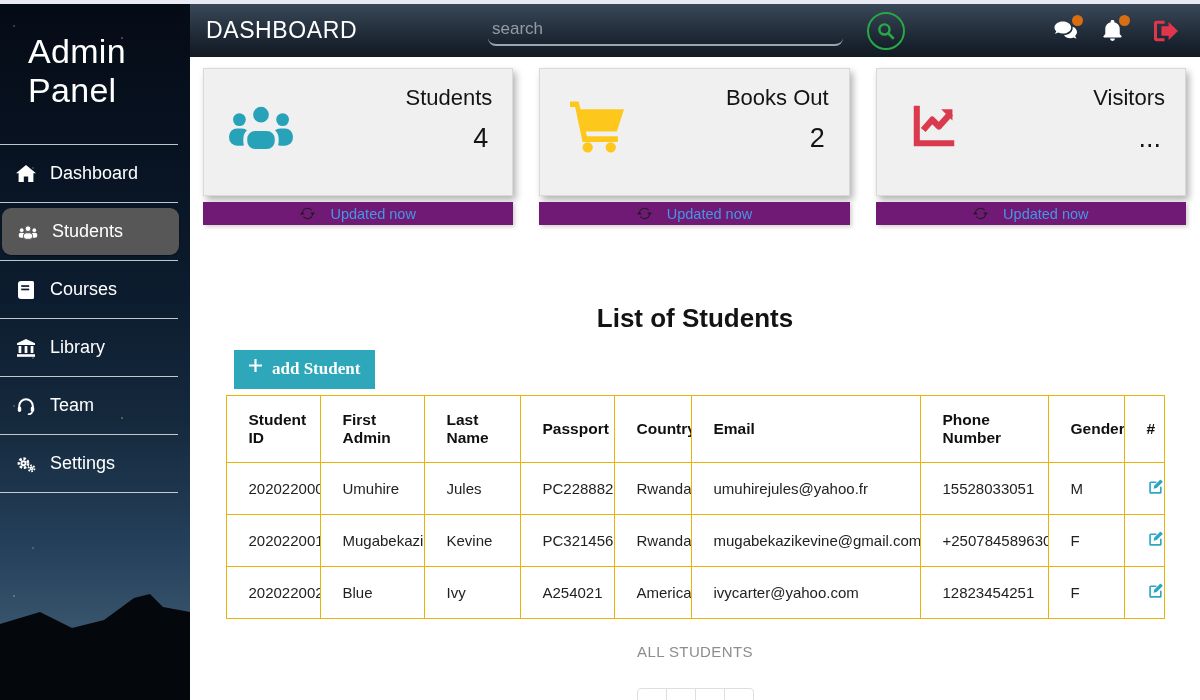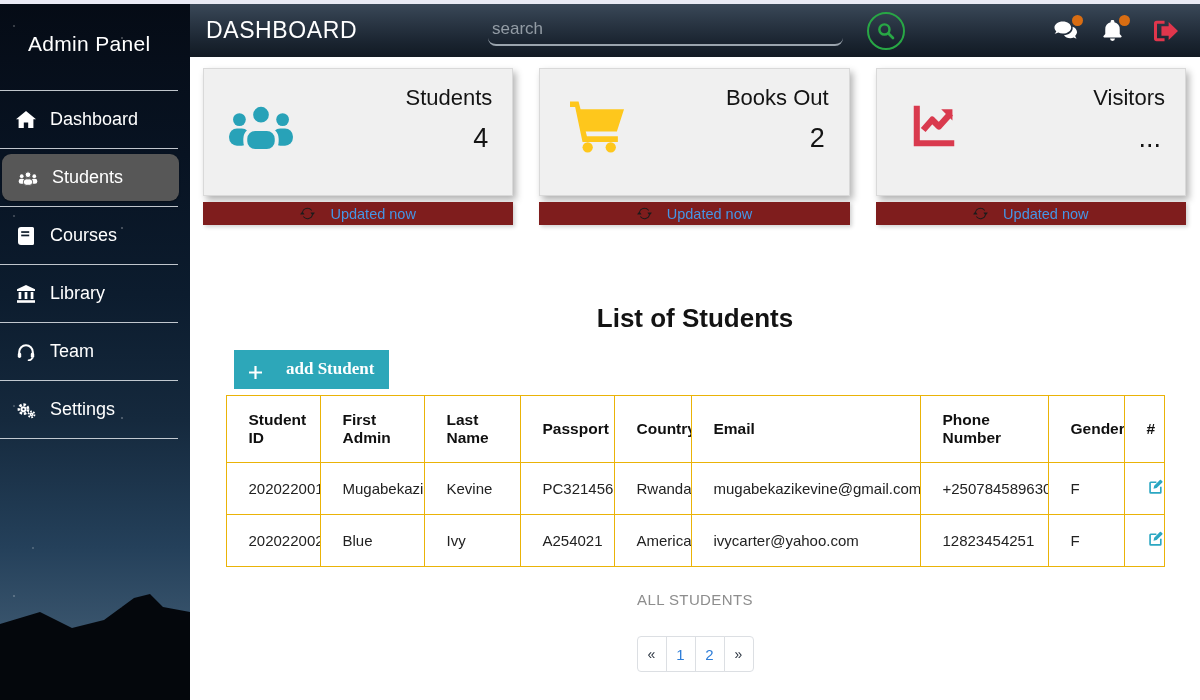"Admin Panel" .sidebar-title { font-size: 21px -> 34px }
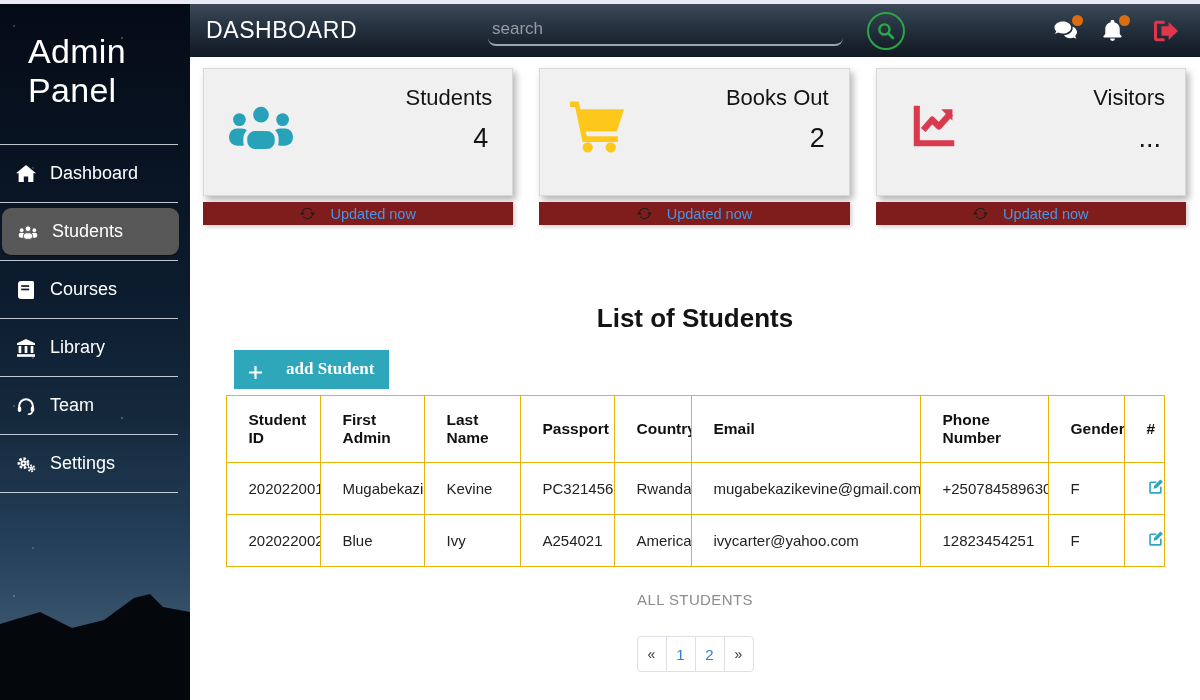"Updated now" .card-footer { background: #7f1d1d -> #701a75 }
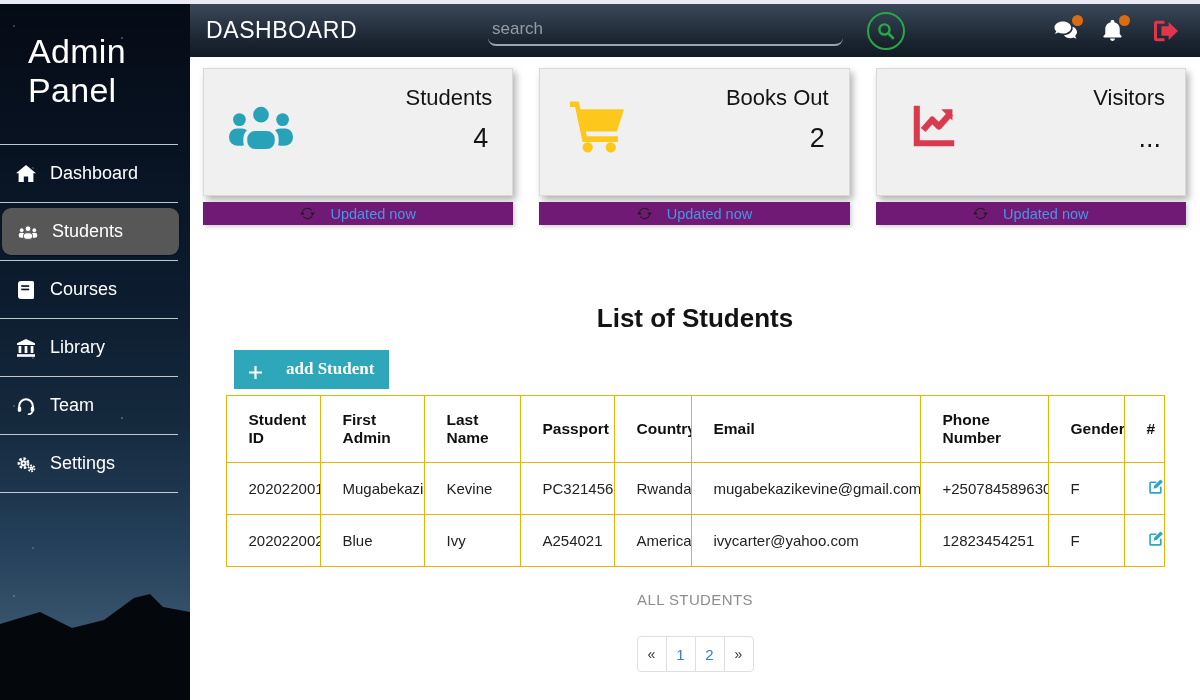"add Student" .add-btn { align-items: flex-end -> flex-start; gap: 24px -> 10px }
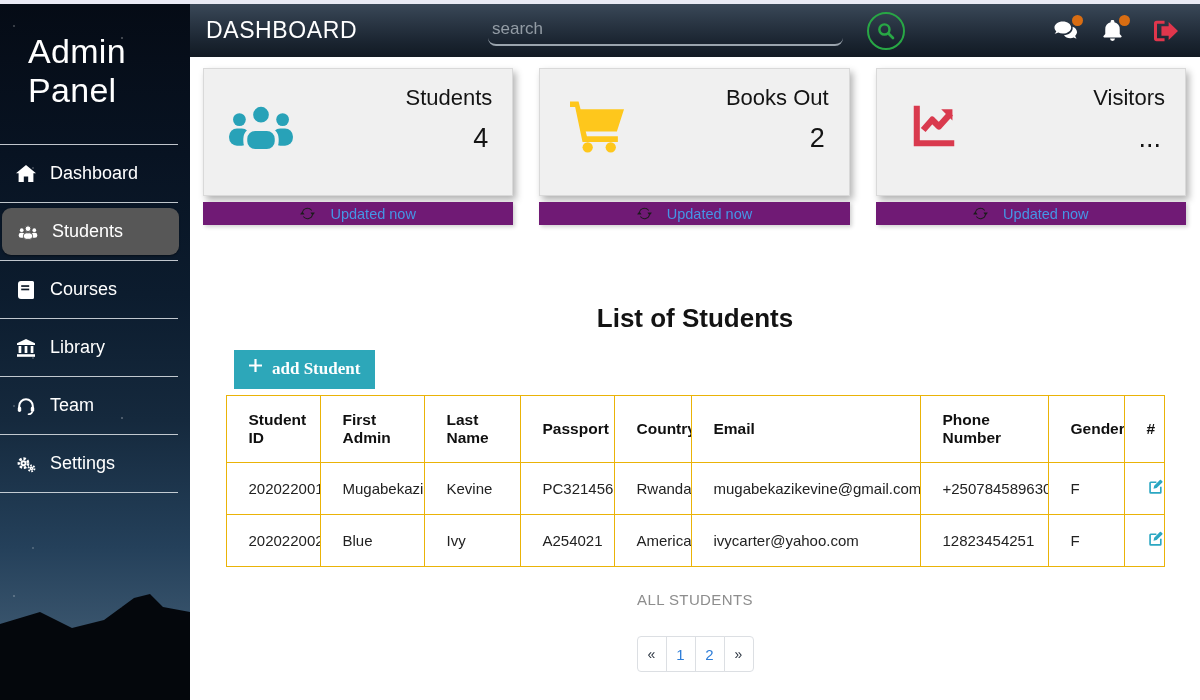"202022000" tr { html: none -> <tr> <td>202022000</td> <td>Umuhire</td> <td>Jules</td> <td>PC228882</td> <td>Rwanda</td> <td>umuhirejules@yahoo.fr</td> <td>15528033051</td> <td>M</td> <td> <button> <span> <svg> <path></path> <path></path> </svg> </span> </button> </td> </tr> }
